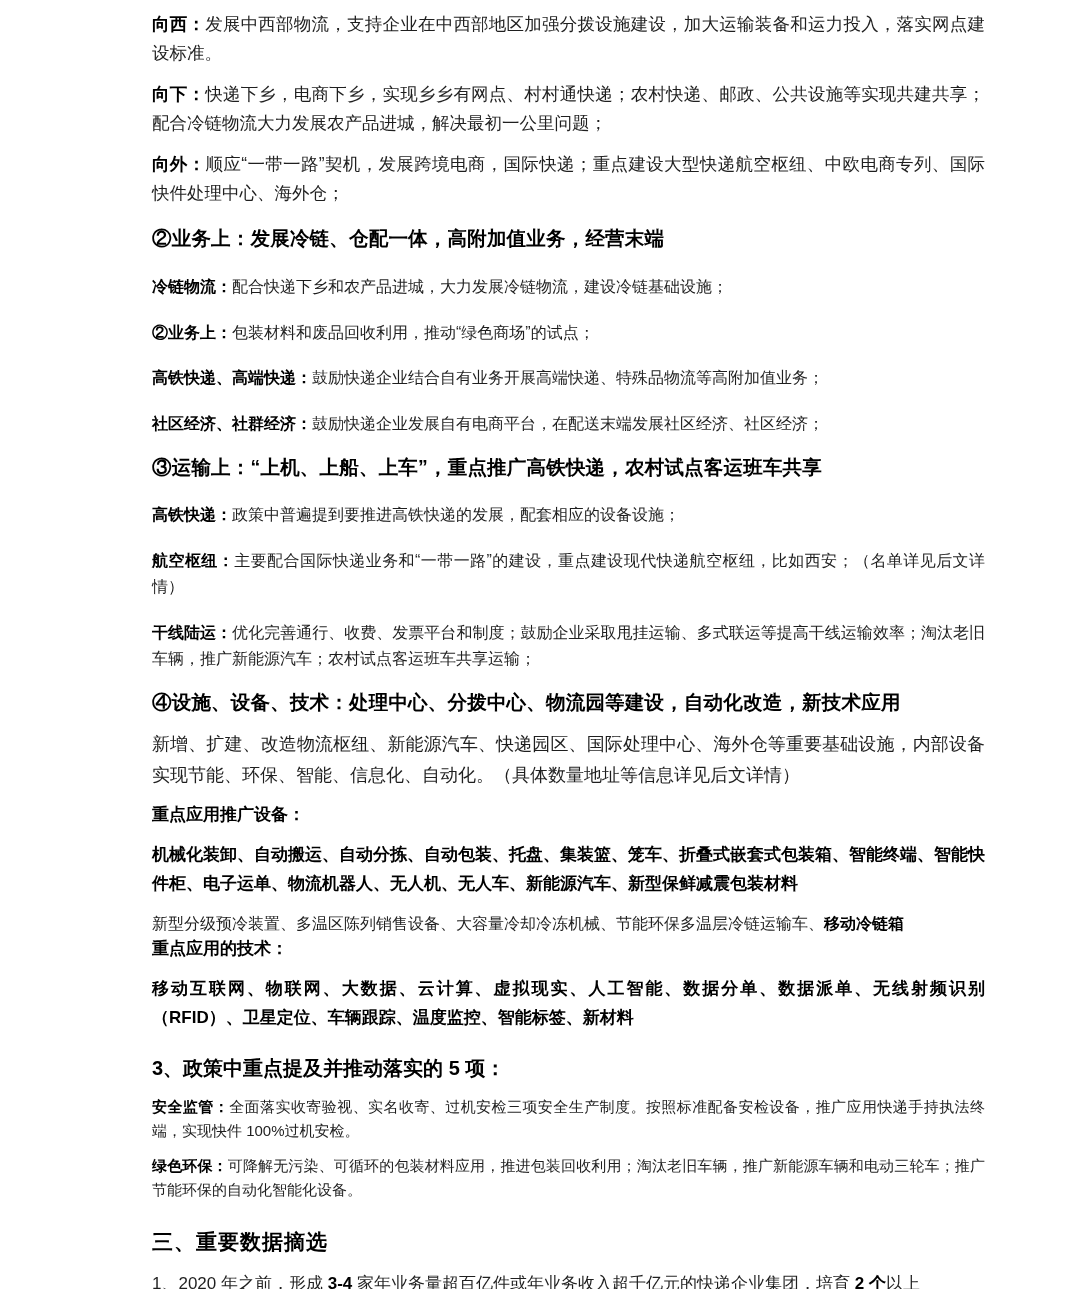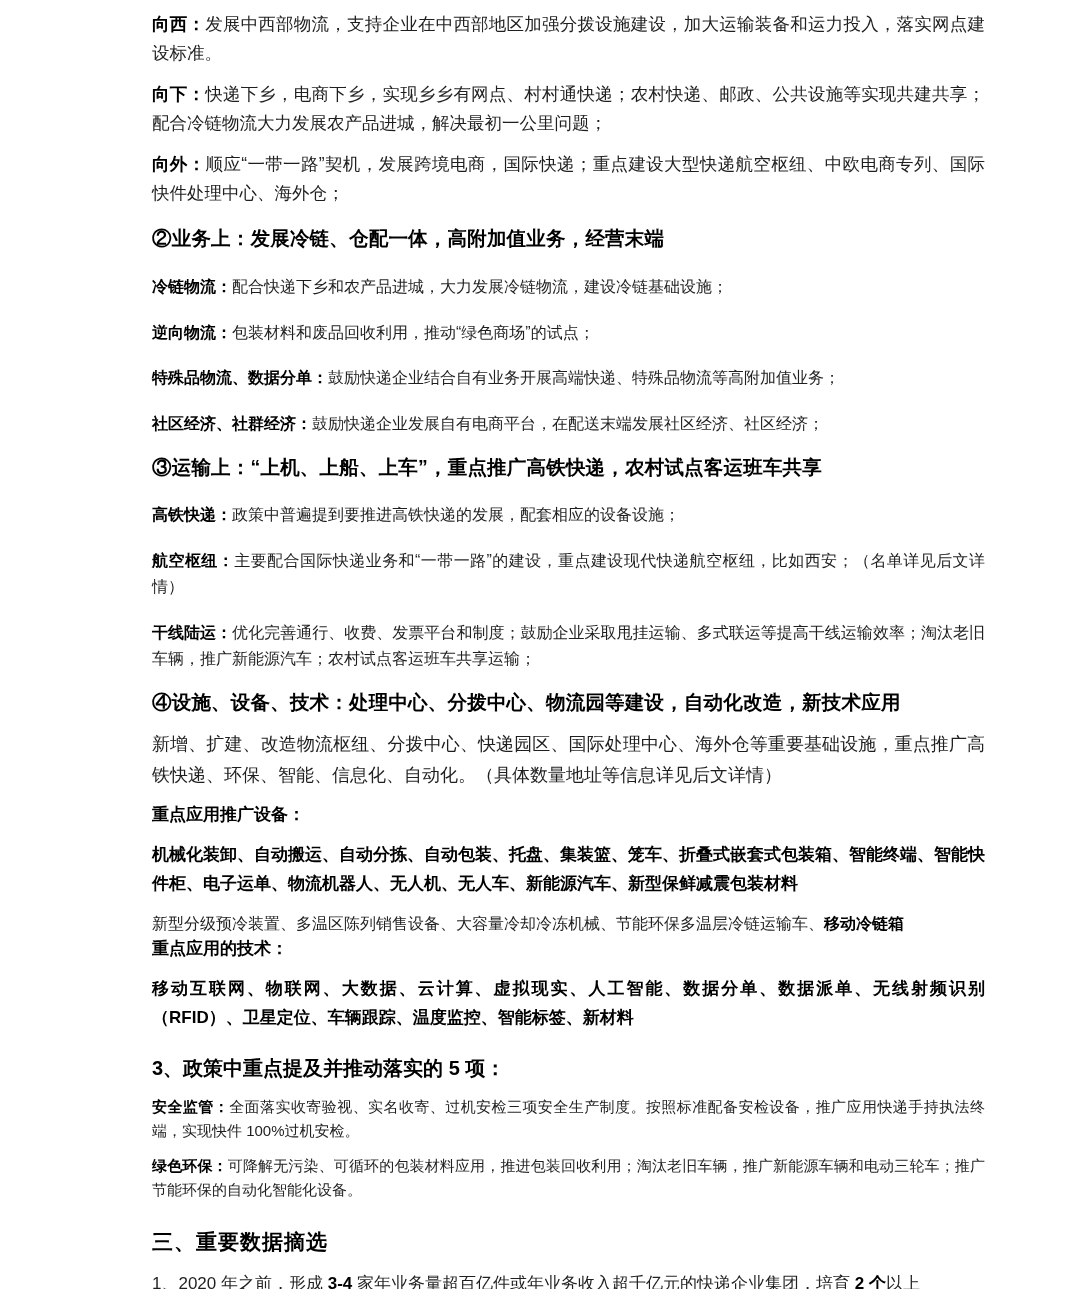"逆向物流：" span.lead { text: 逆向物流 -> ②业务上 }
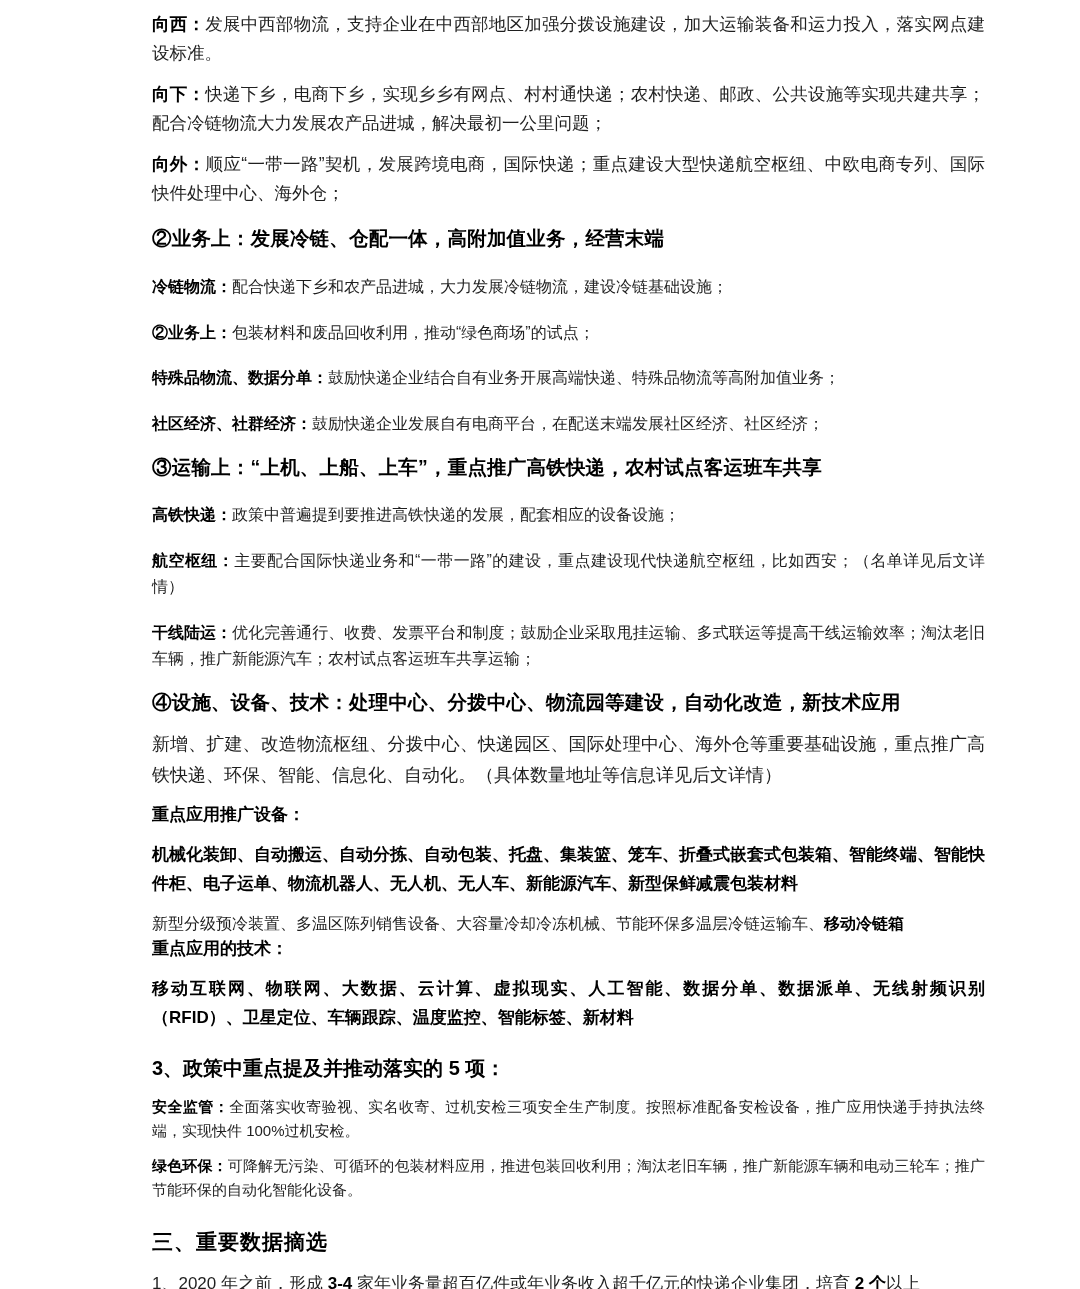"特殊品物流、数据分单：" span.lead { text: 特殊品物流、数据分单 -> 高铁快递、高端快递 }
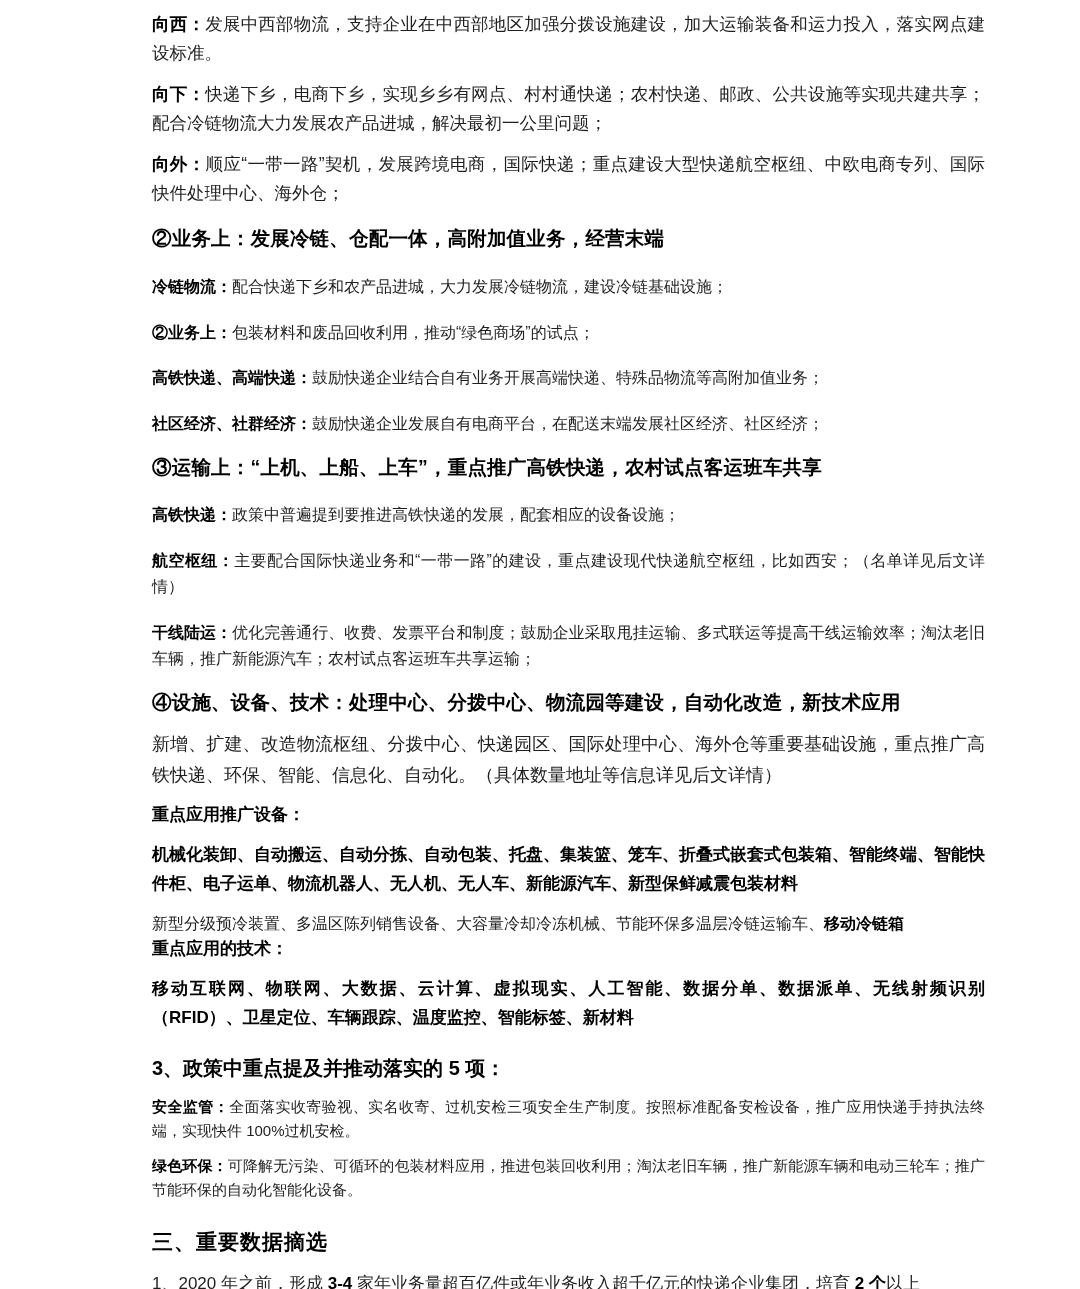"新增、扩建、改造物流枢纽、分拨中心、快递园区、国际处理中心、海外仓等重要基础设施" p.plain-para { text: 分拨中心、快递园区、国际处理中心、海外仓等重要基础设施，重点推广高铁快递 -> 新能源汽车、快递园区、国际处理中心、海外仓等重要基础设施，内部设备实现节能 }
